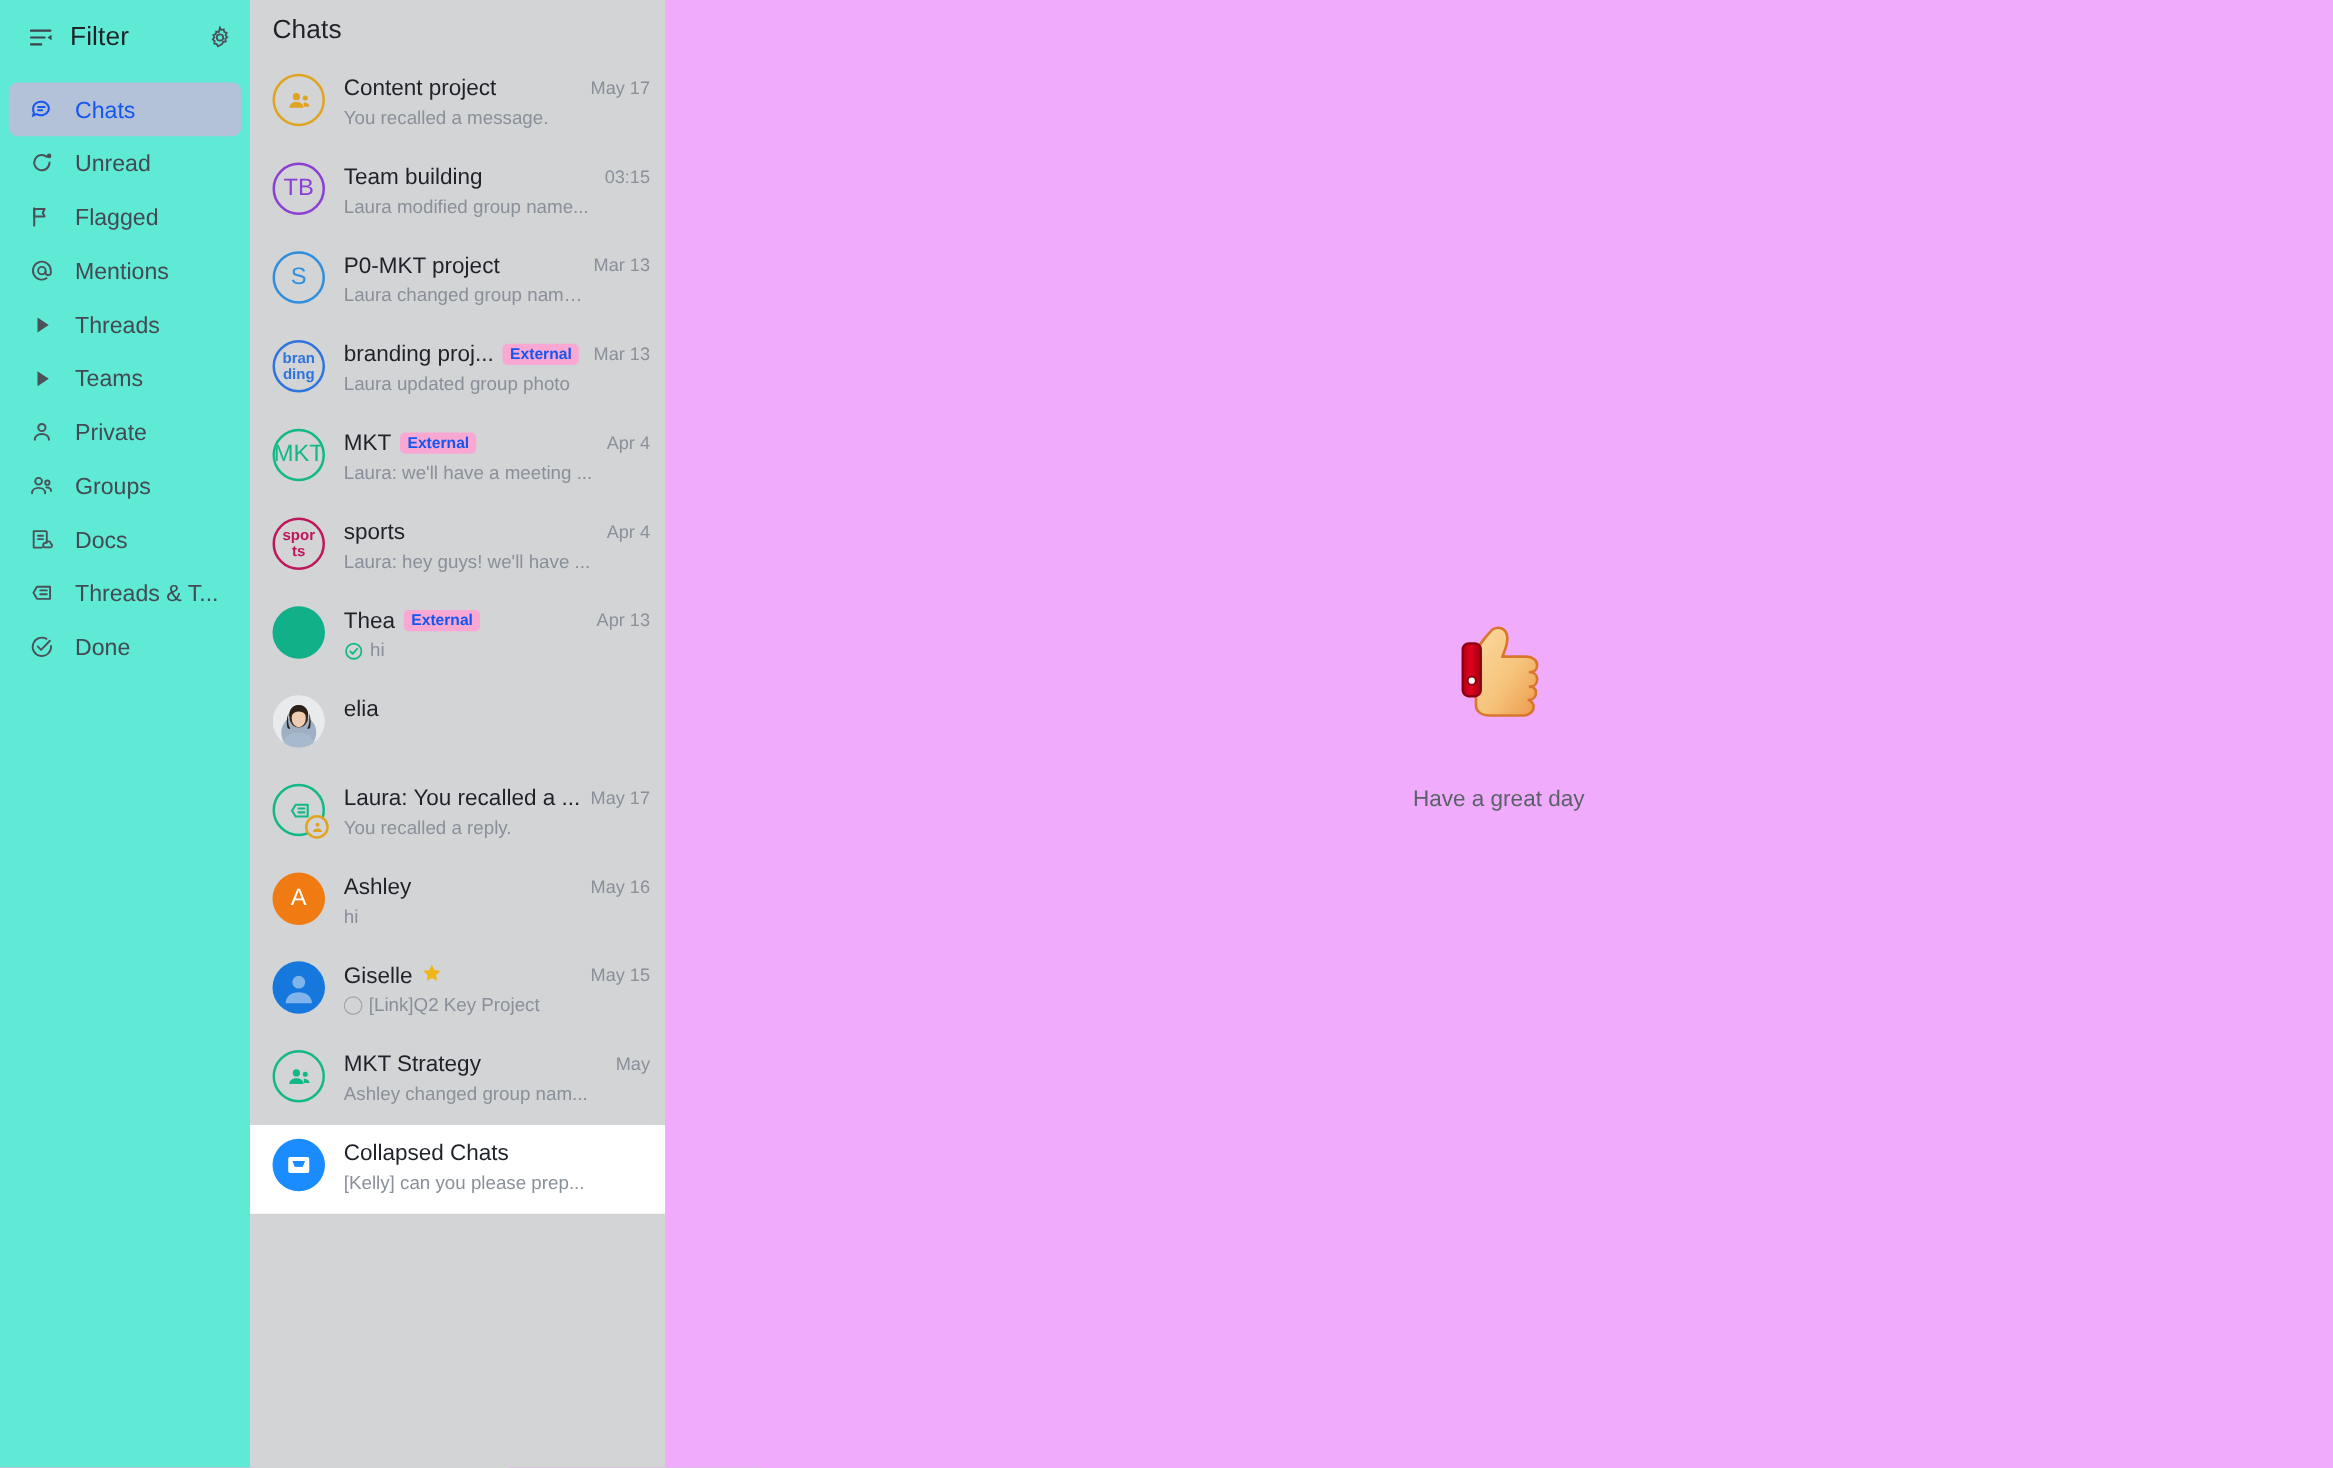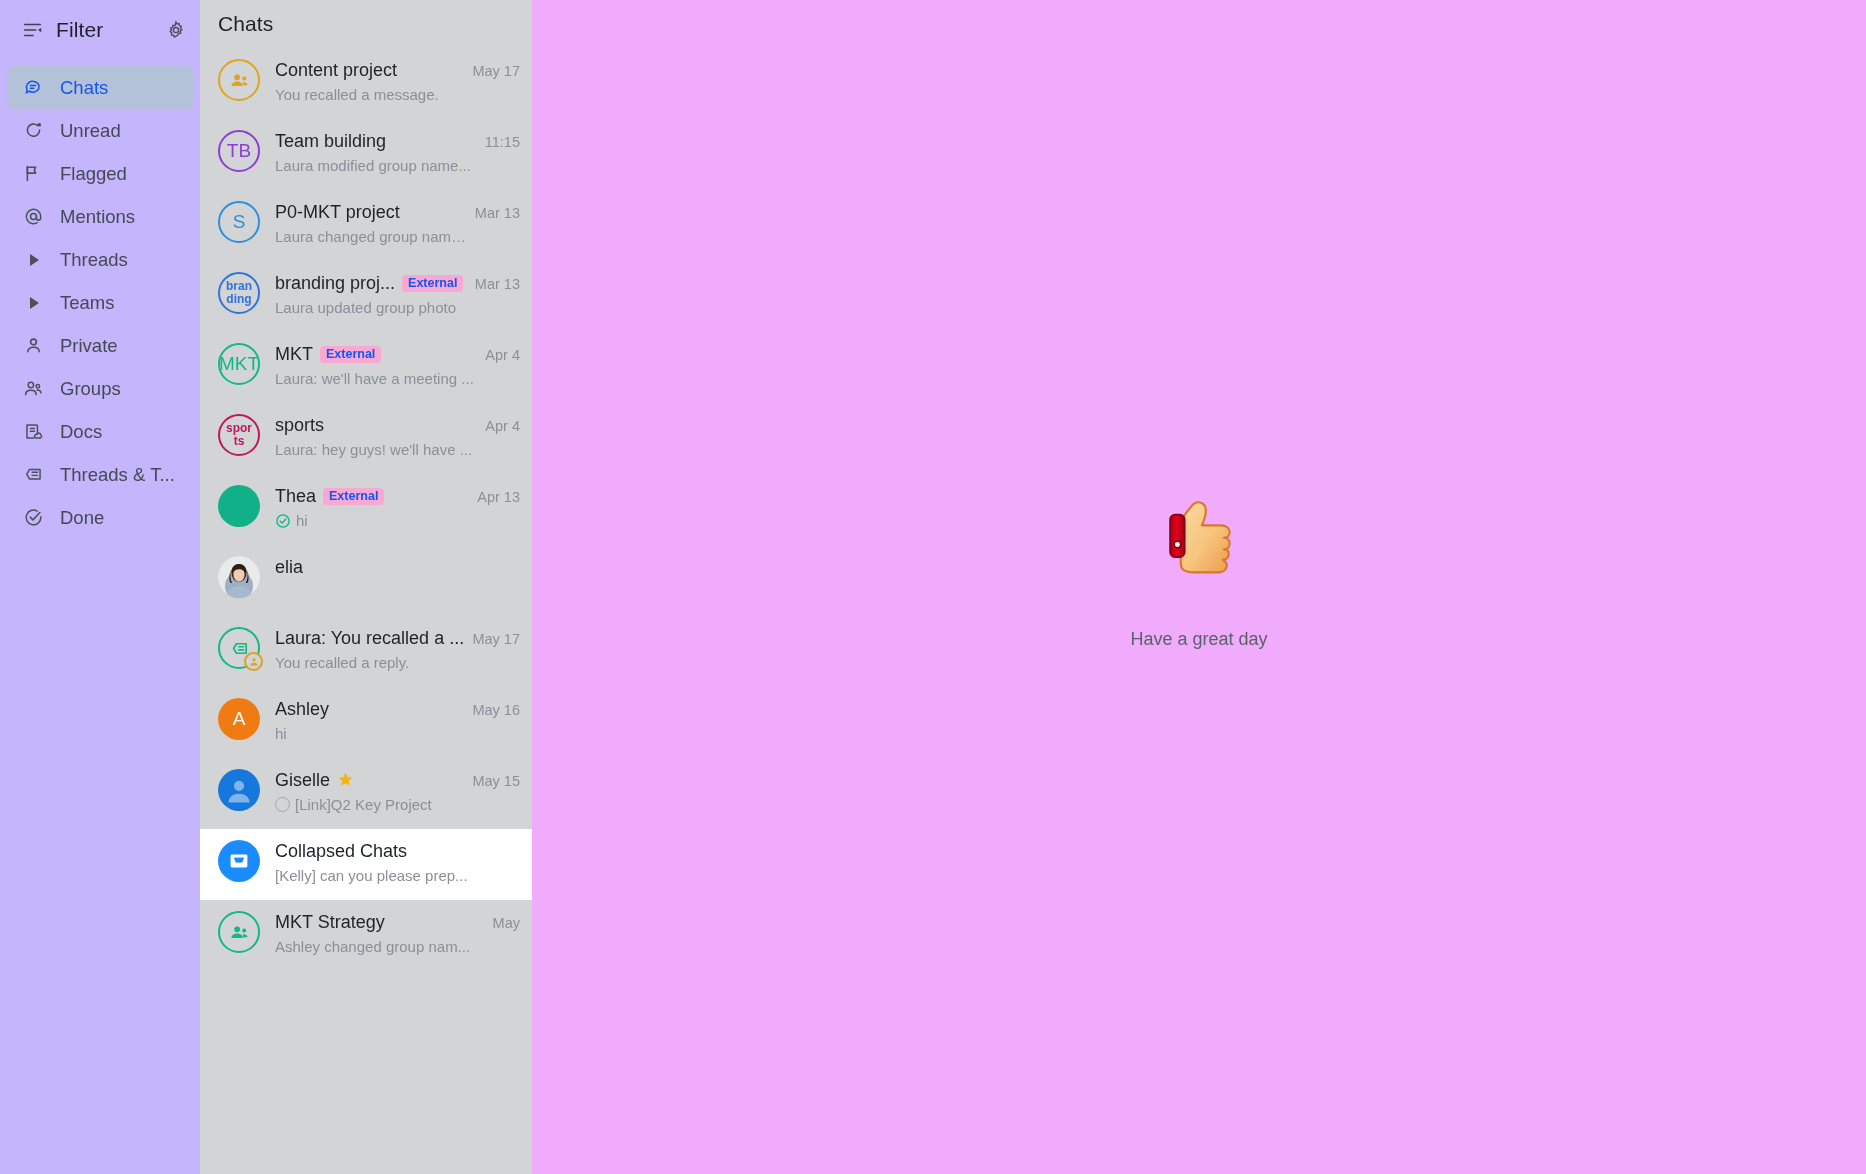"Filter" .sidebar { background: #c4b5fd -> #5eead4 }
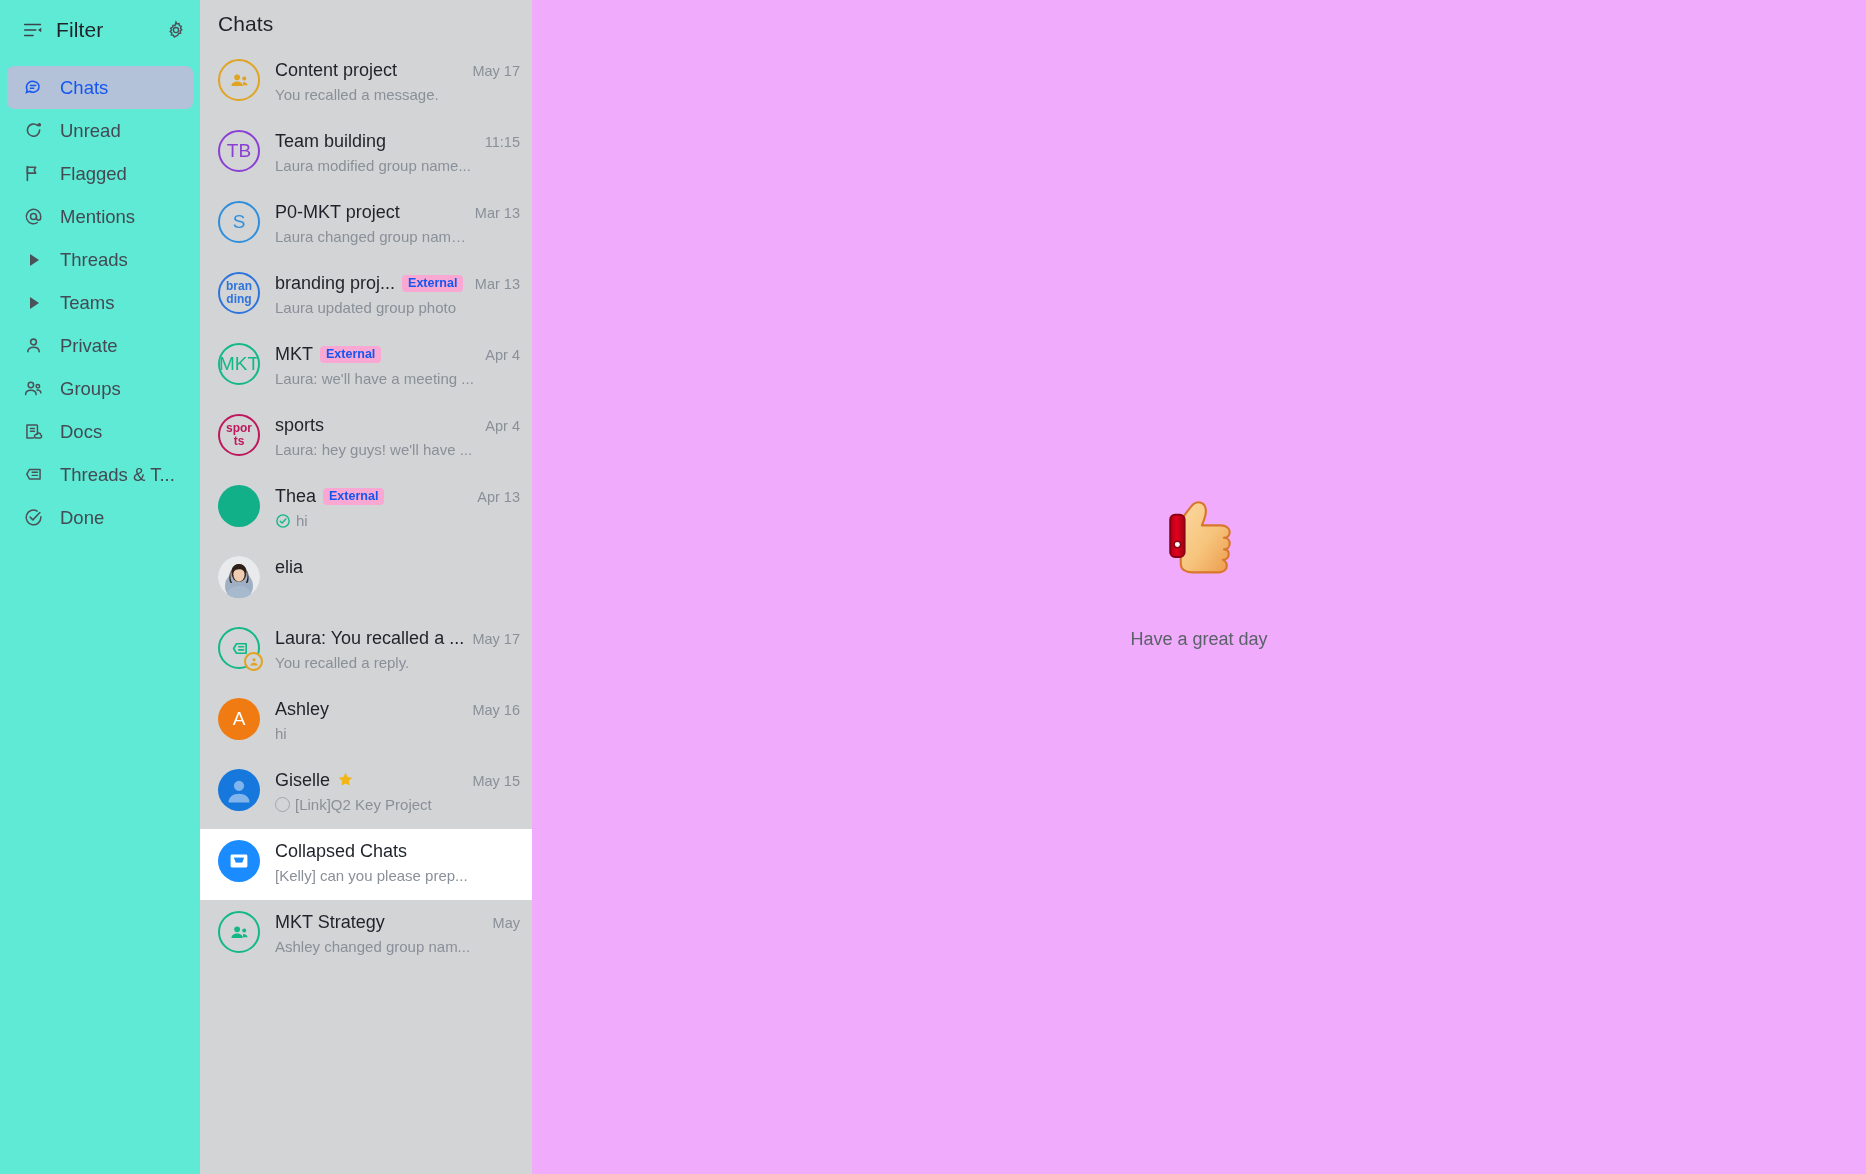"11:15" span.chat-time { text: 11:15 -> 03:15 }
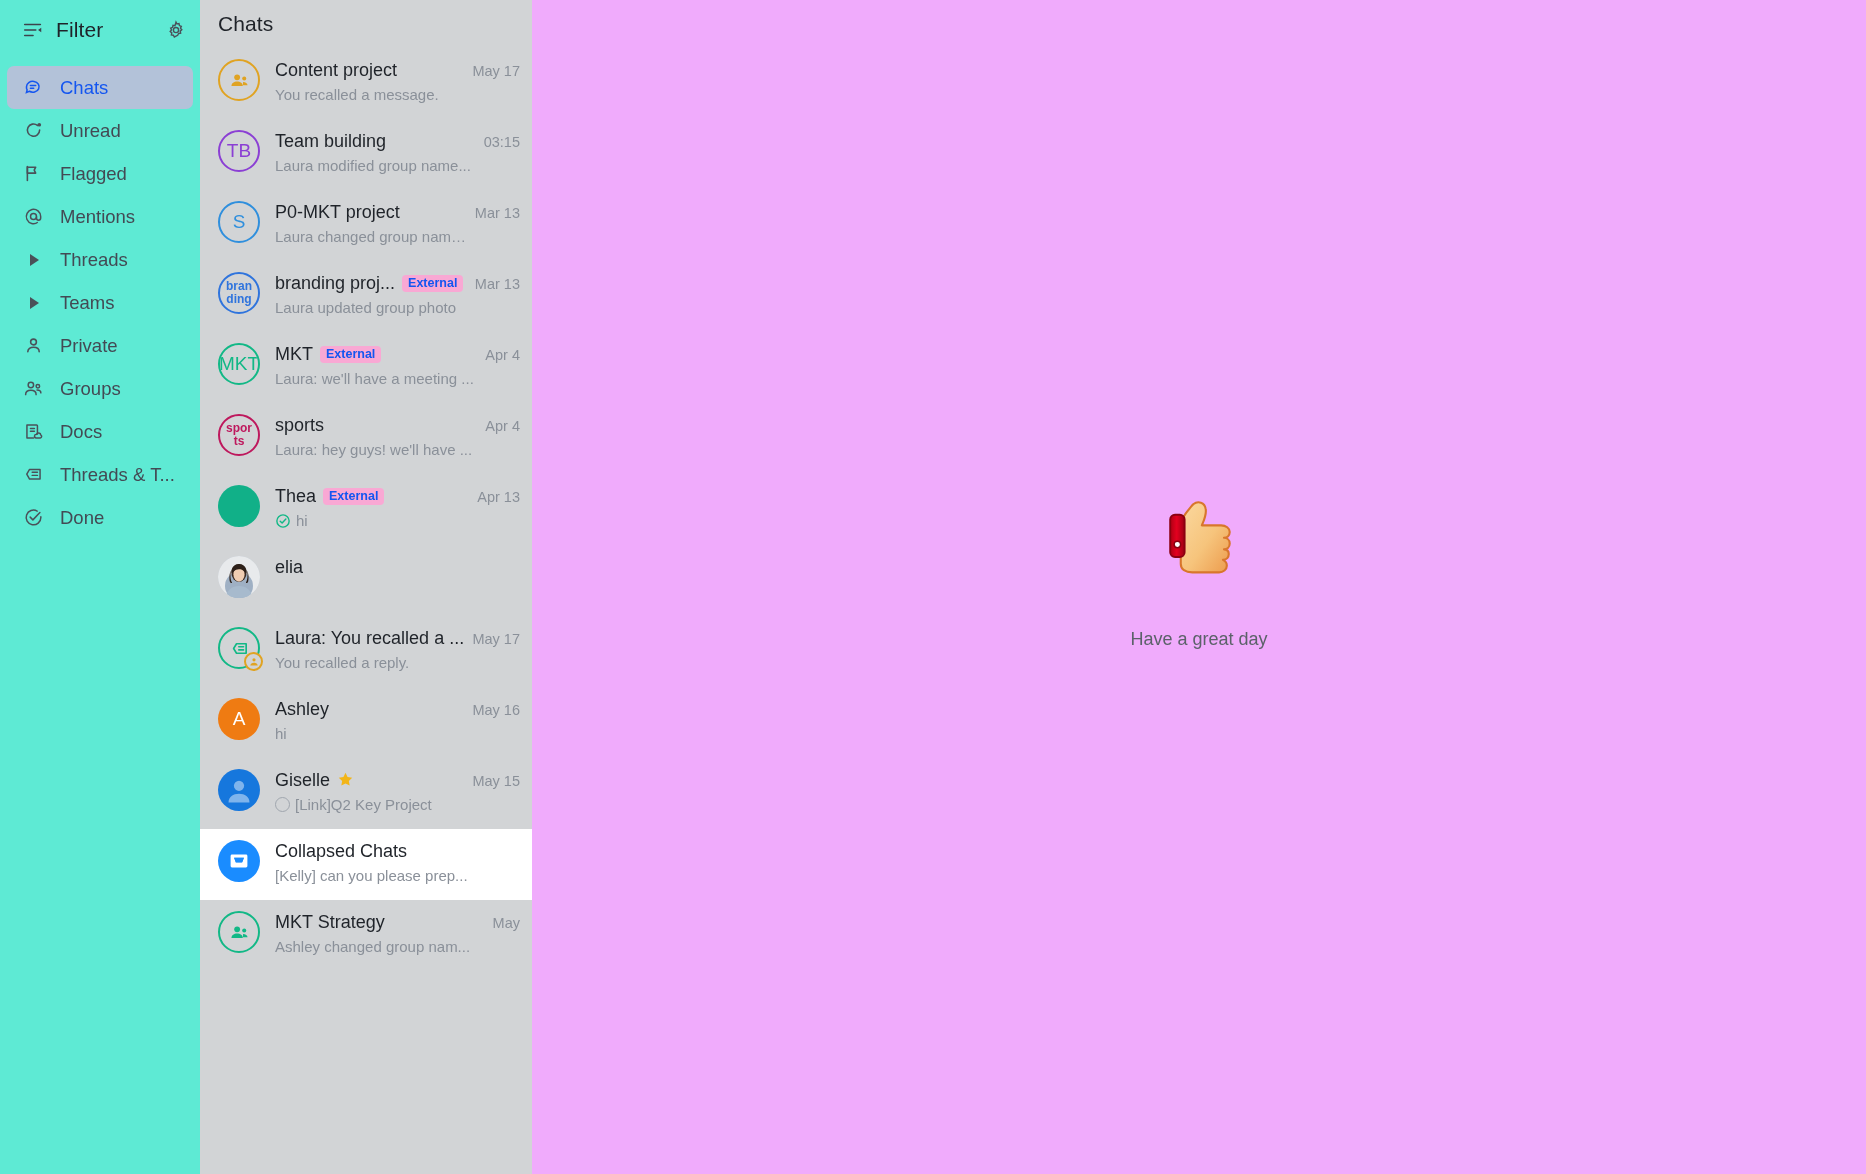"Collapsed Chats" div.chat-row { order: before "MKT Strategy" -> after "MKT Strategy" }
